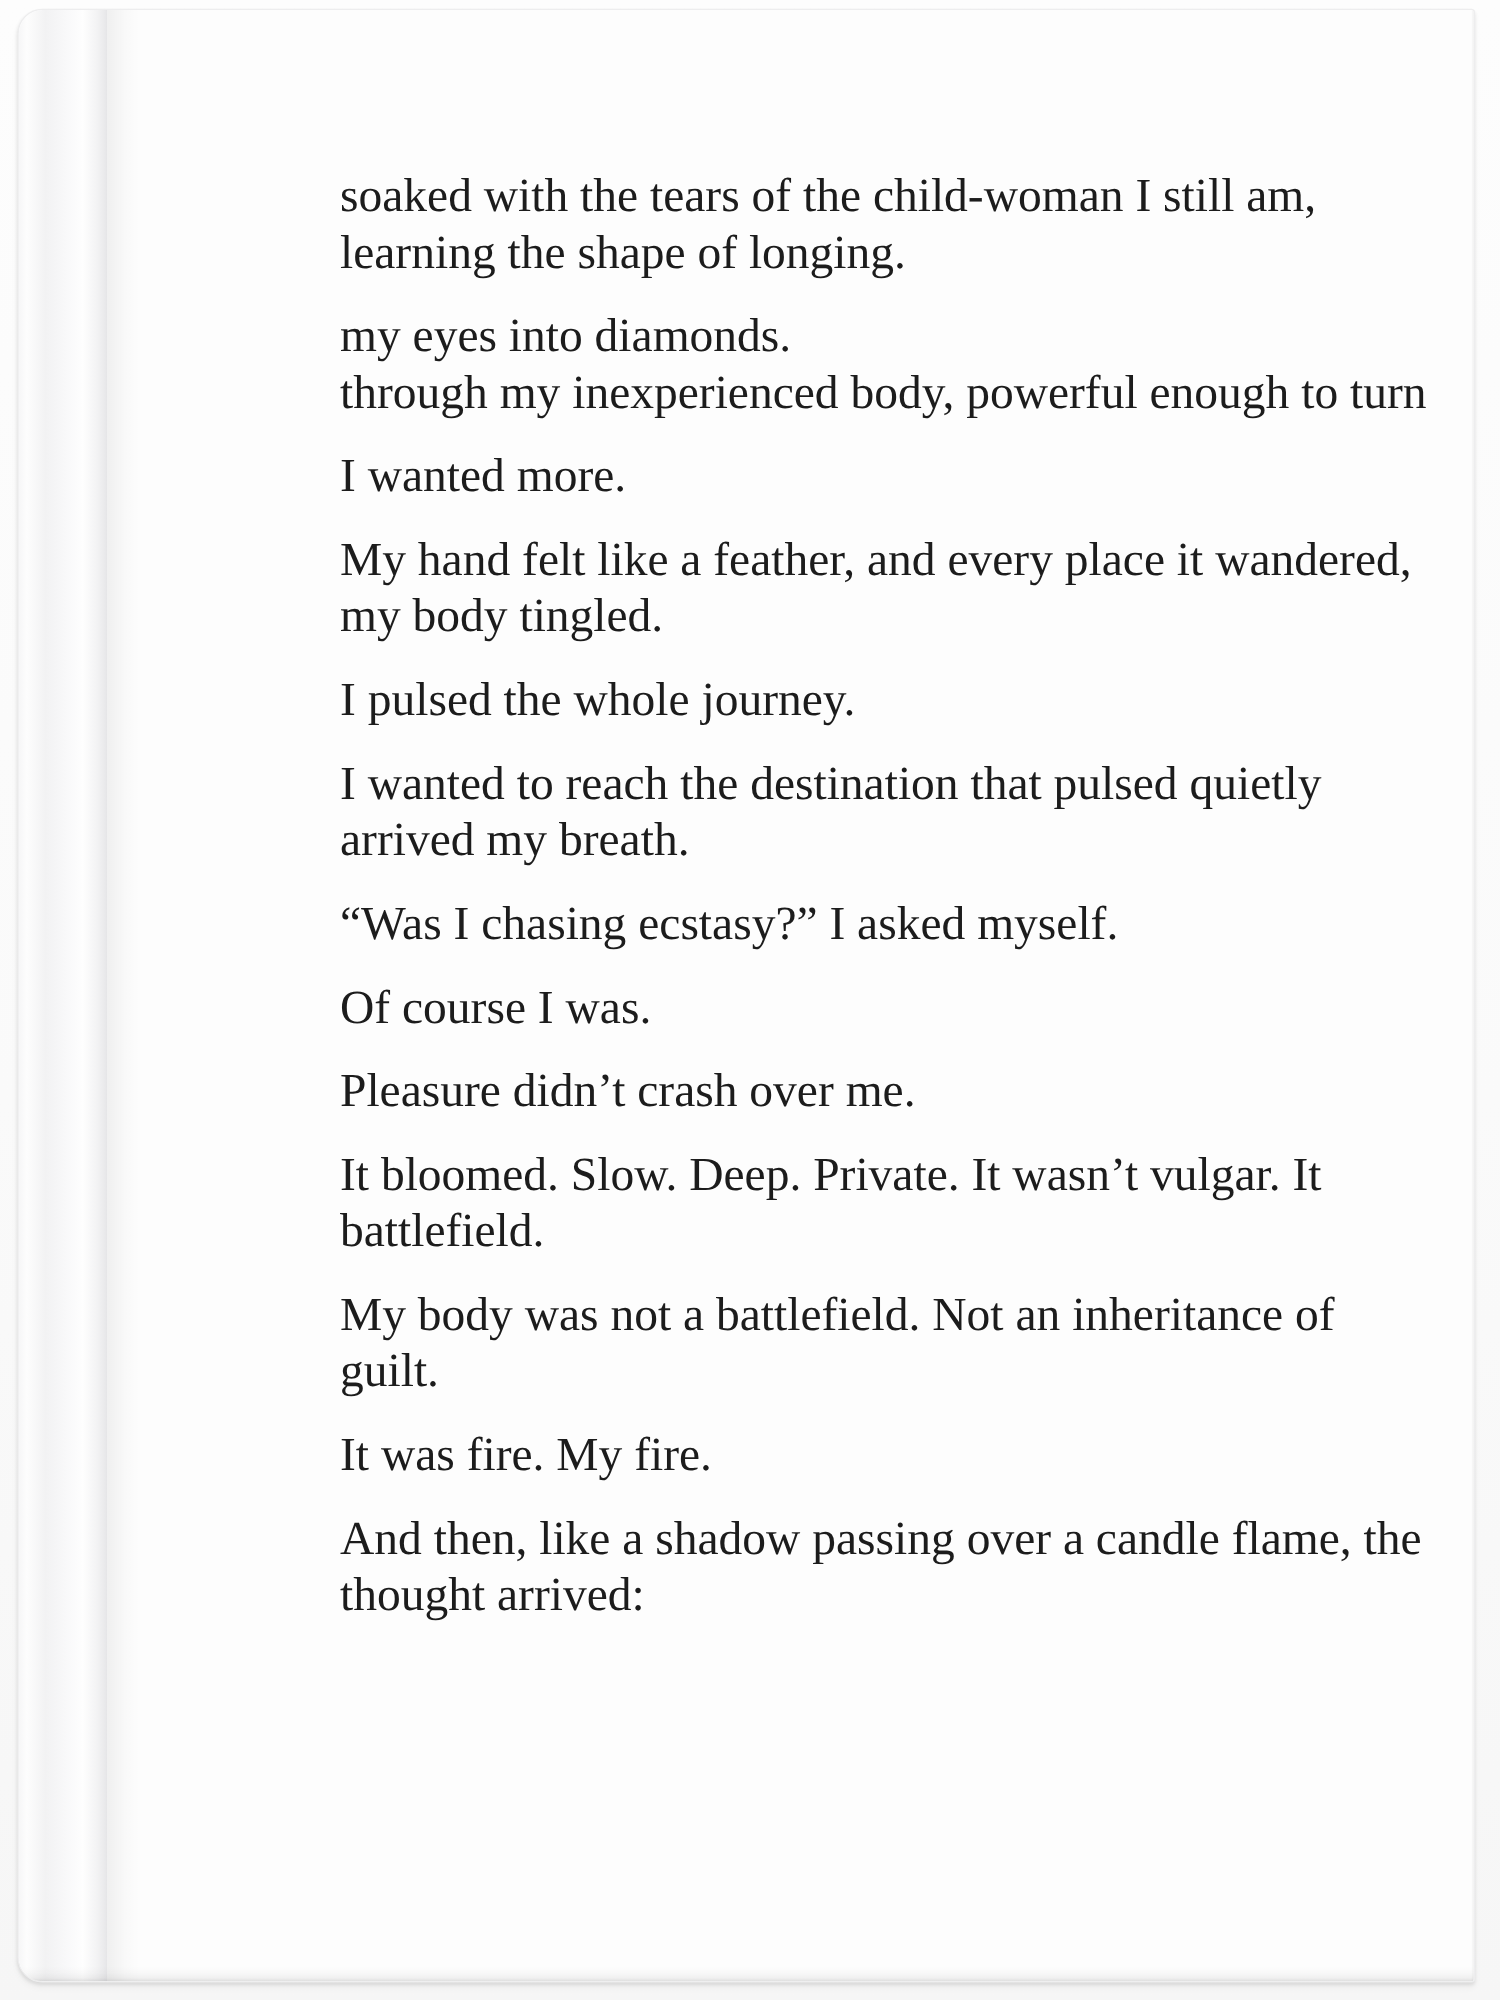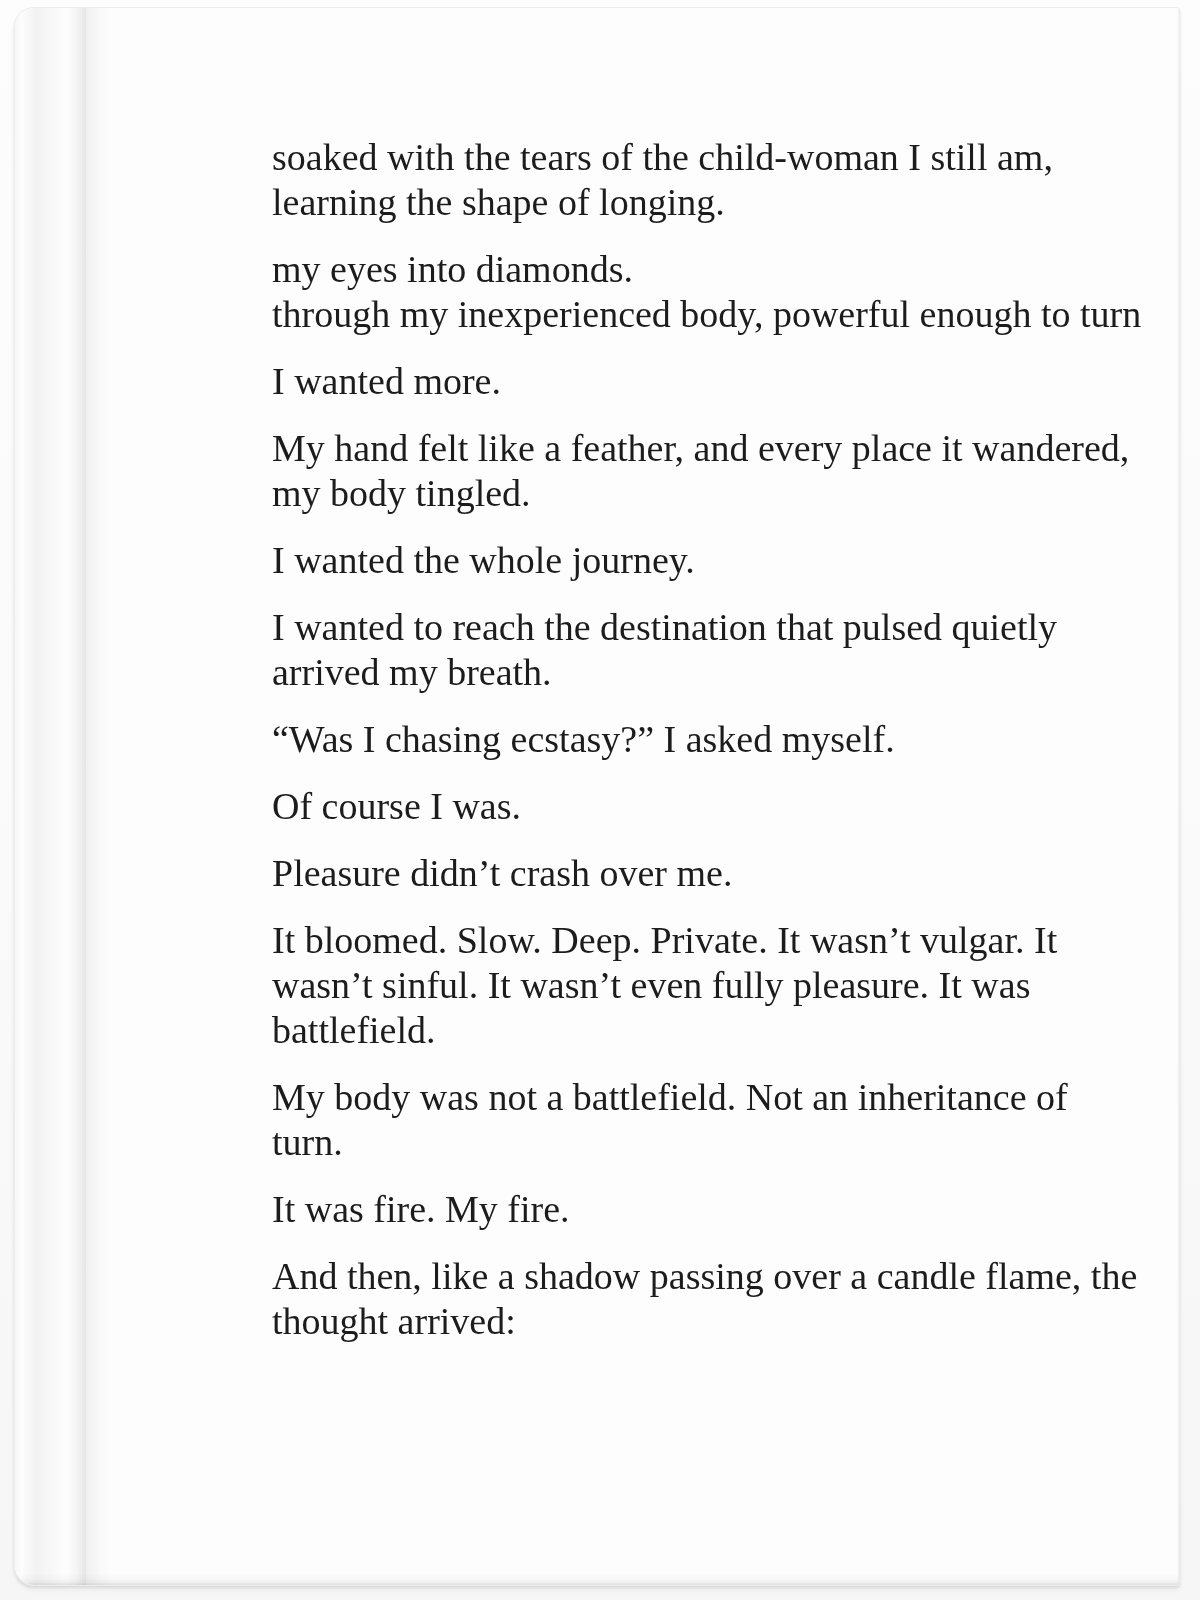"I wanted the whole journey." span.line { text: wanted -> pulsed }
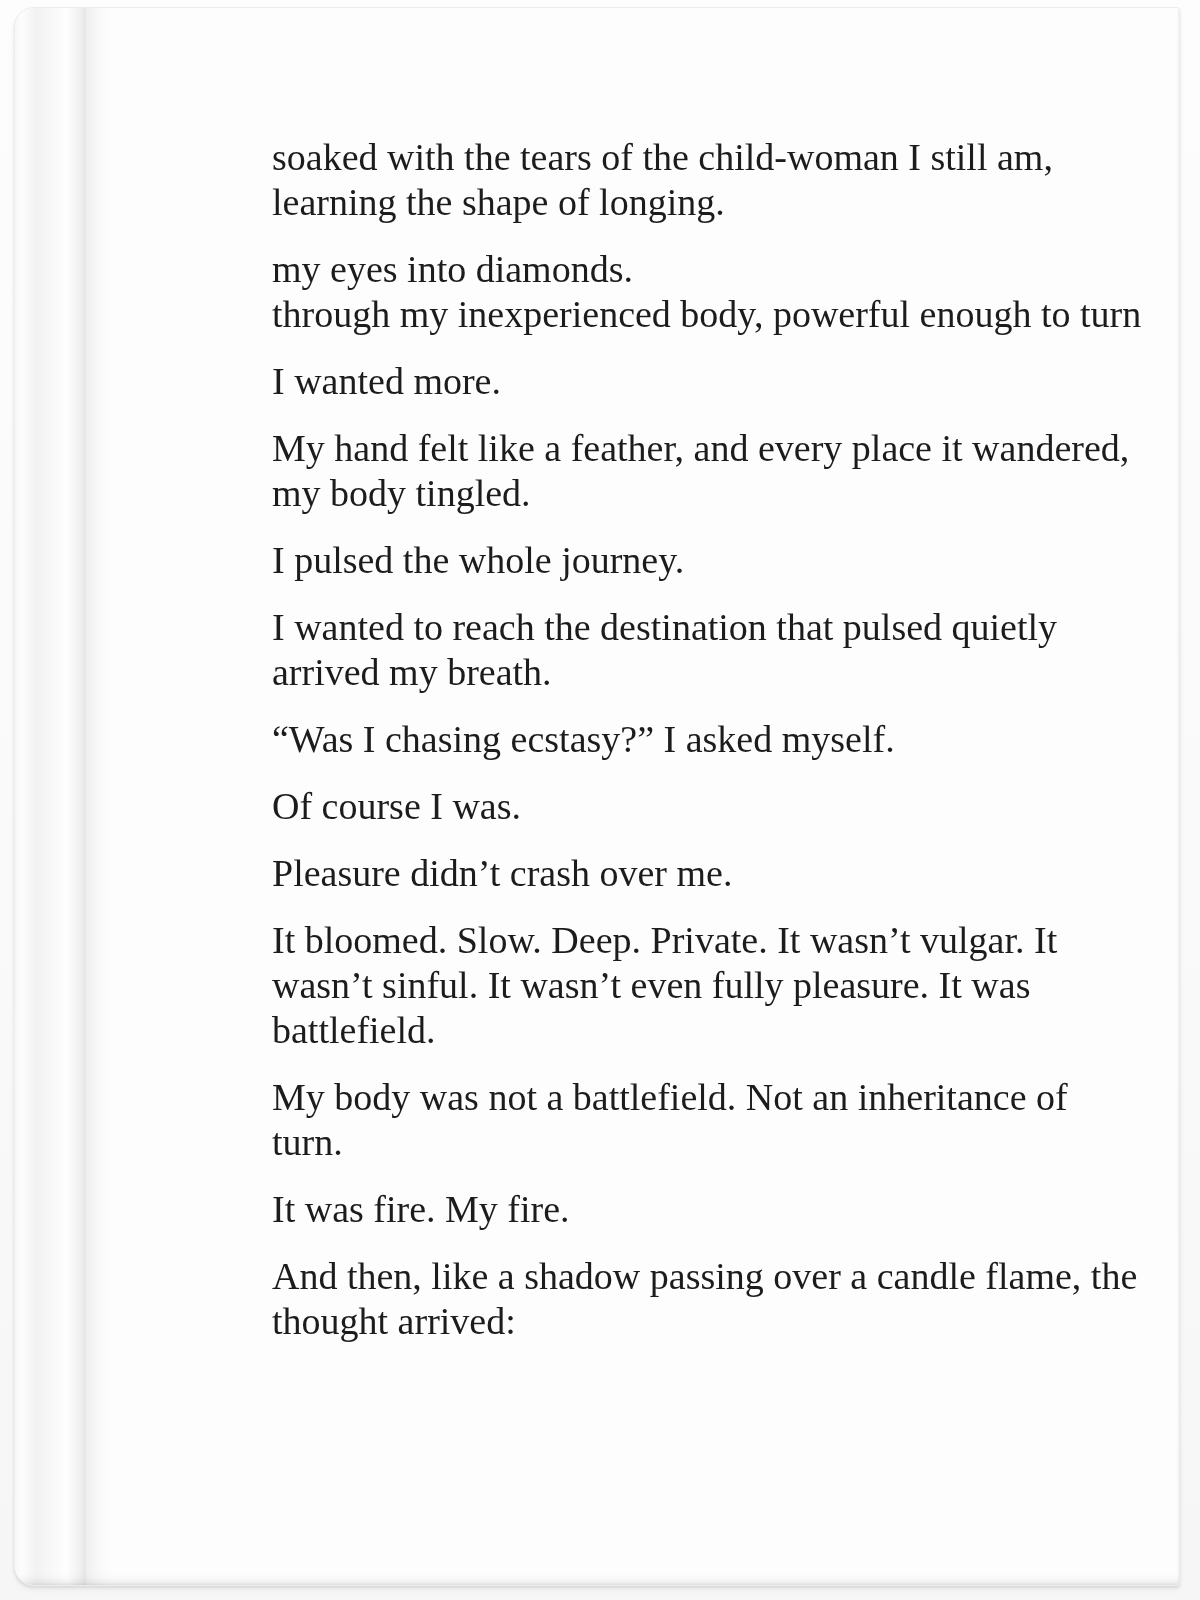"wasn’t sinful. It wasn’t even" span.line { html: <span>wasn’t sinful. It wasn’t even fully pleasure. It was</span> -> none }
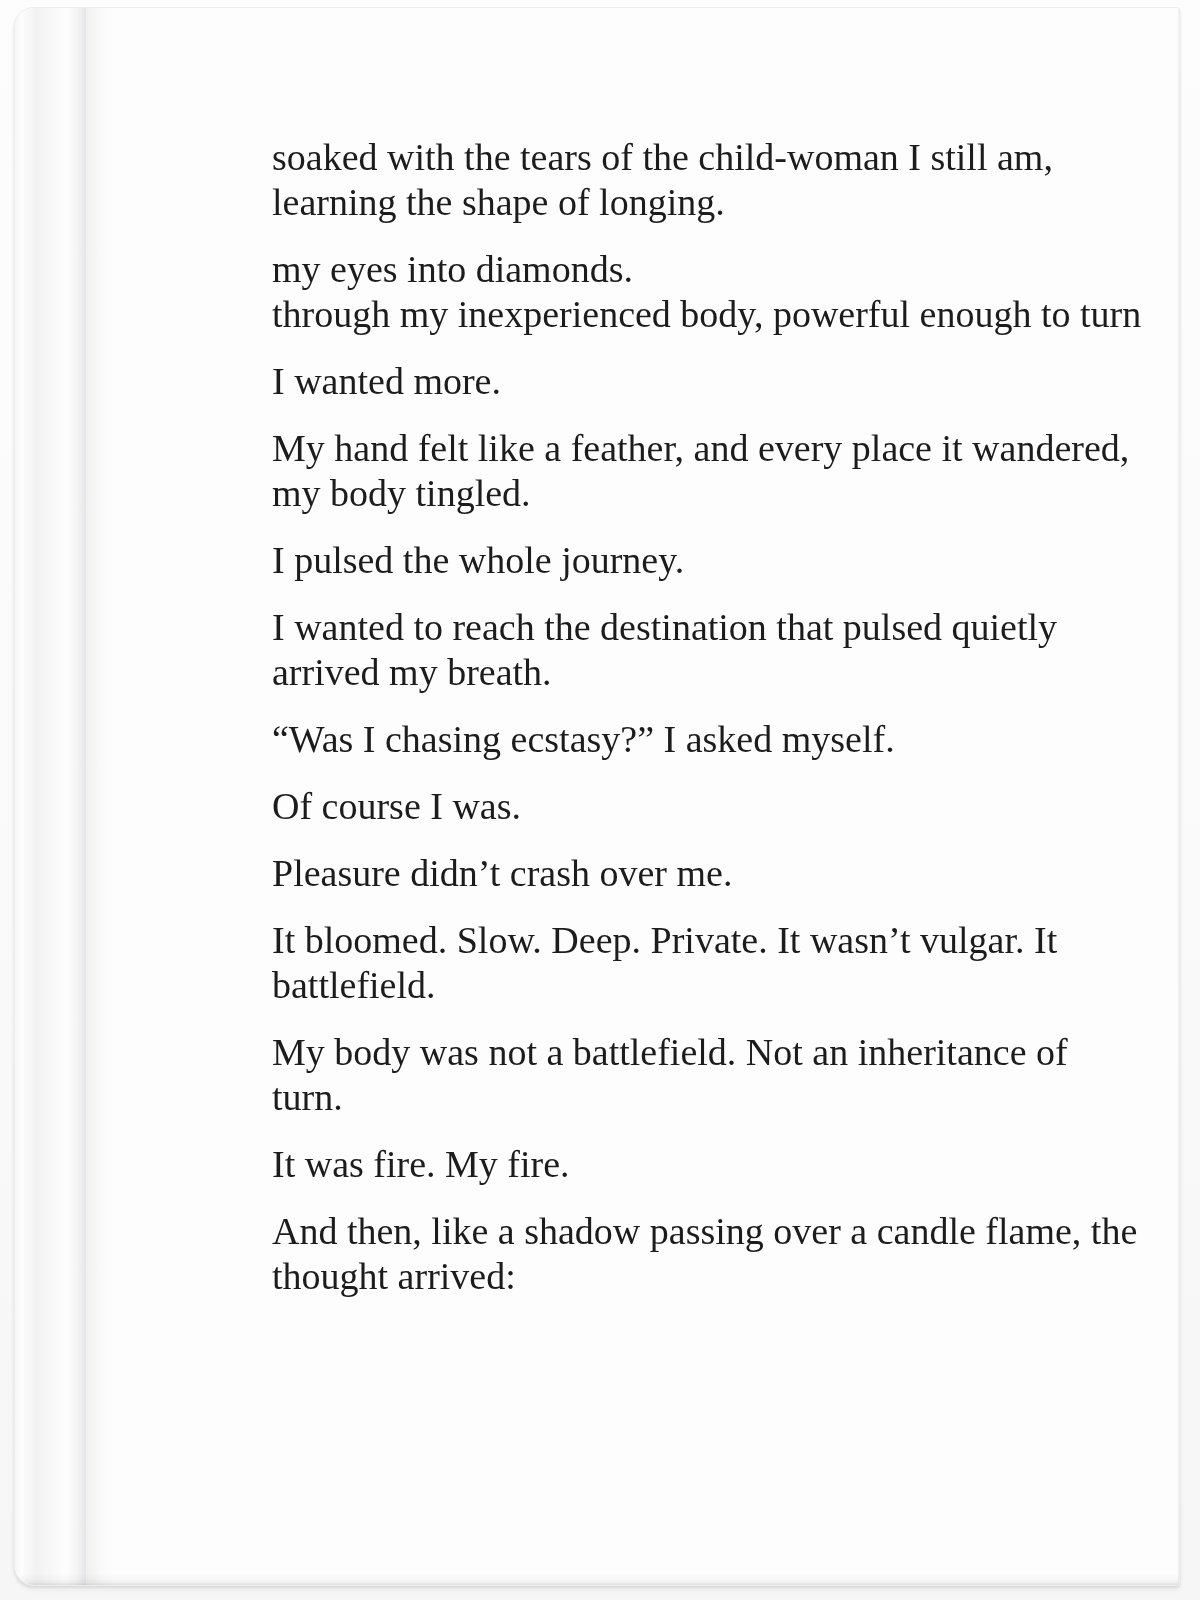"turn." span.line { text: turn -> guilt }
